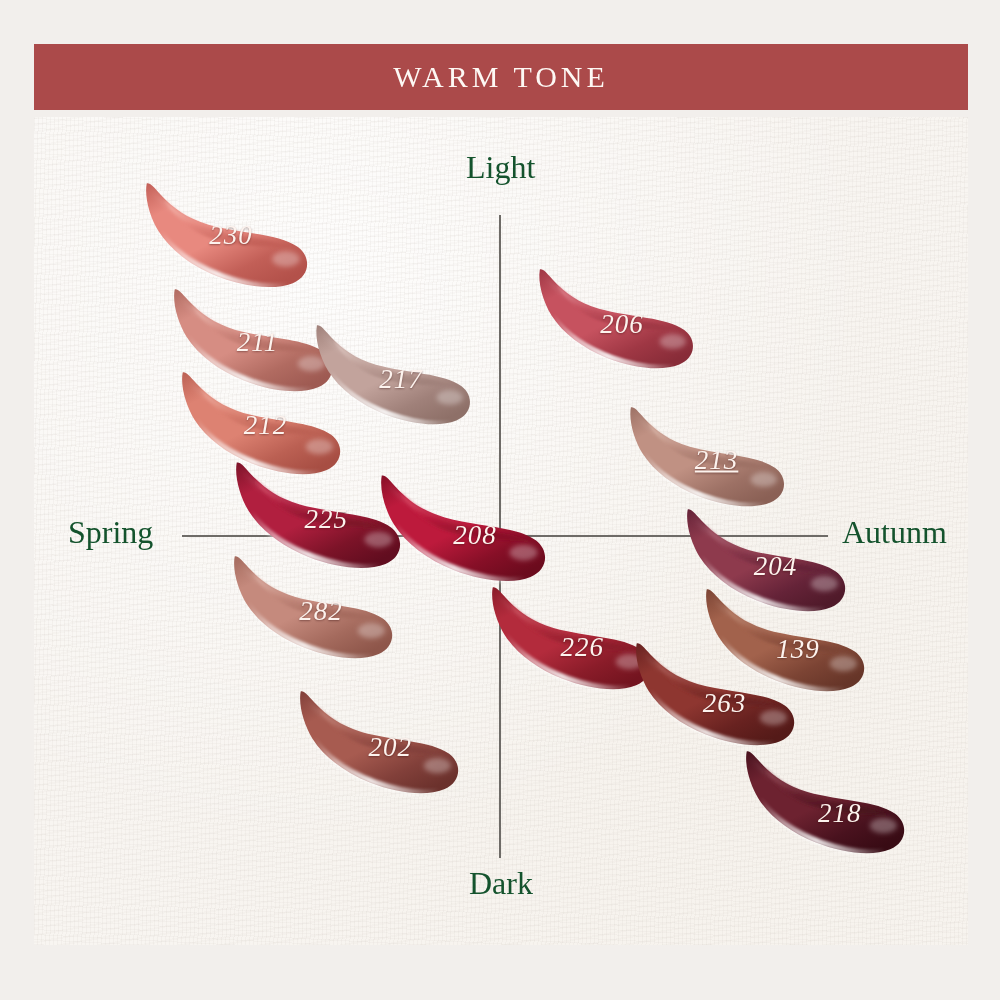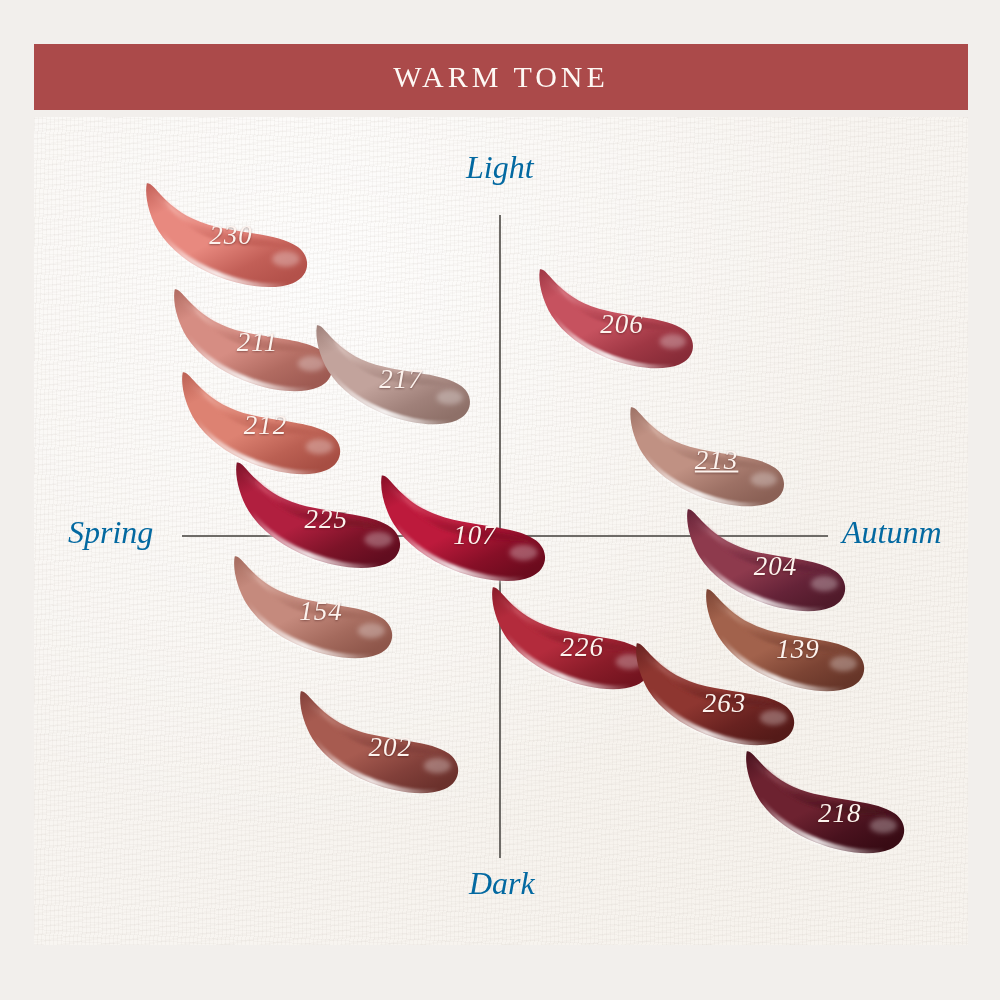"Light" .axis-label { color: #0369a1 -> #14532d; font-style: italic -> none }
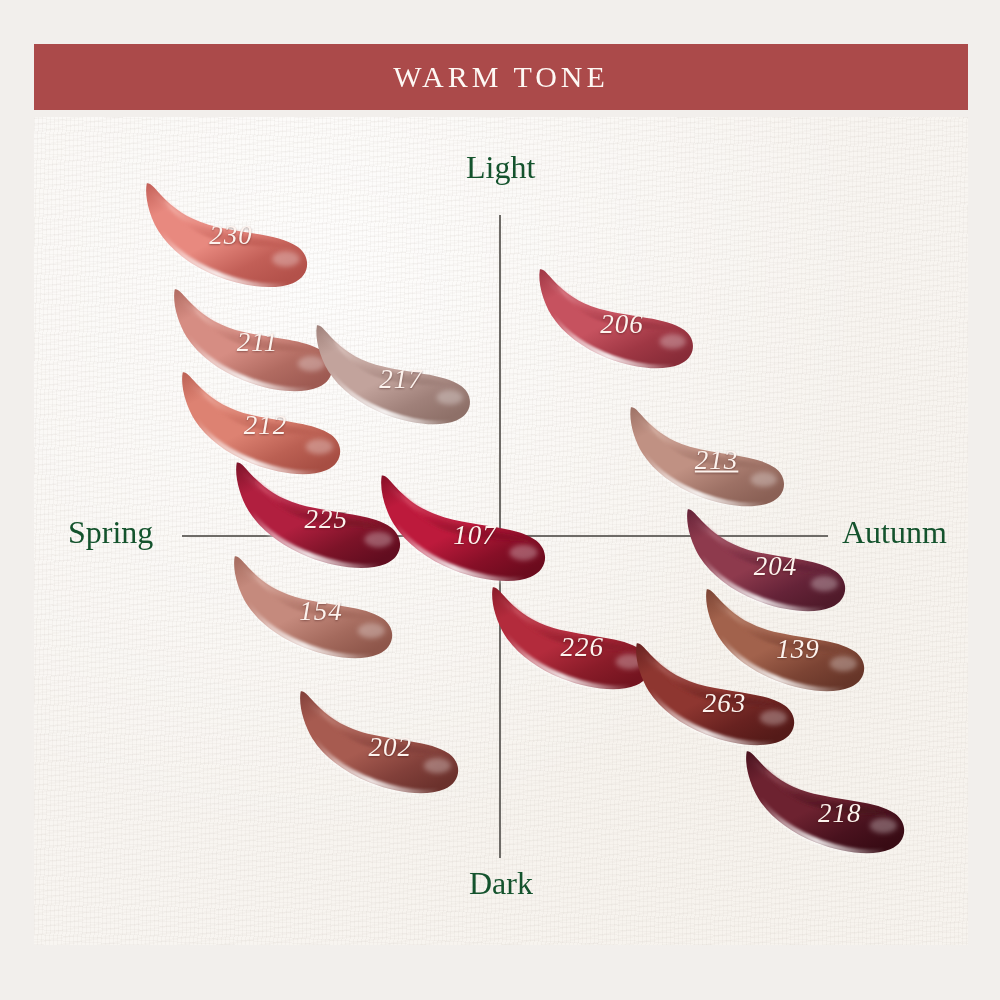"107" div.swatch-number { text: 107 -> 208 }
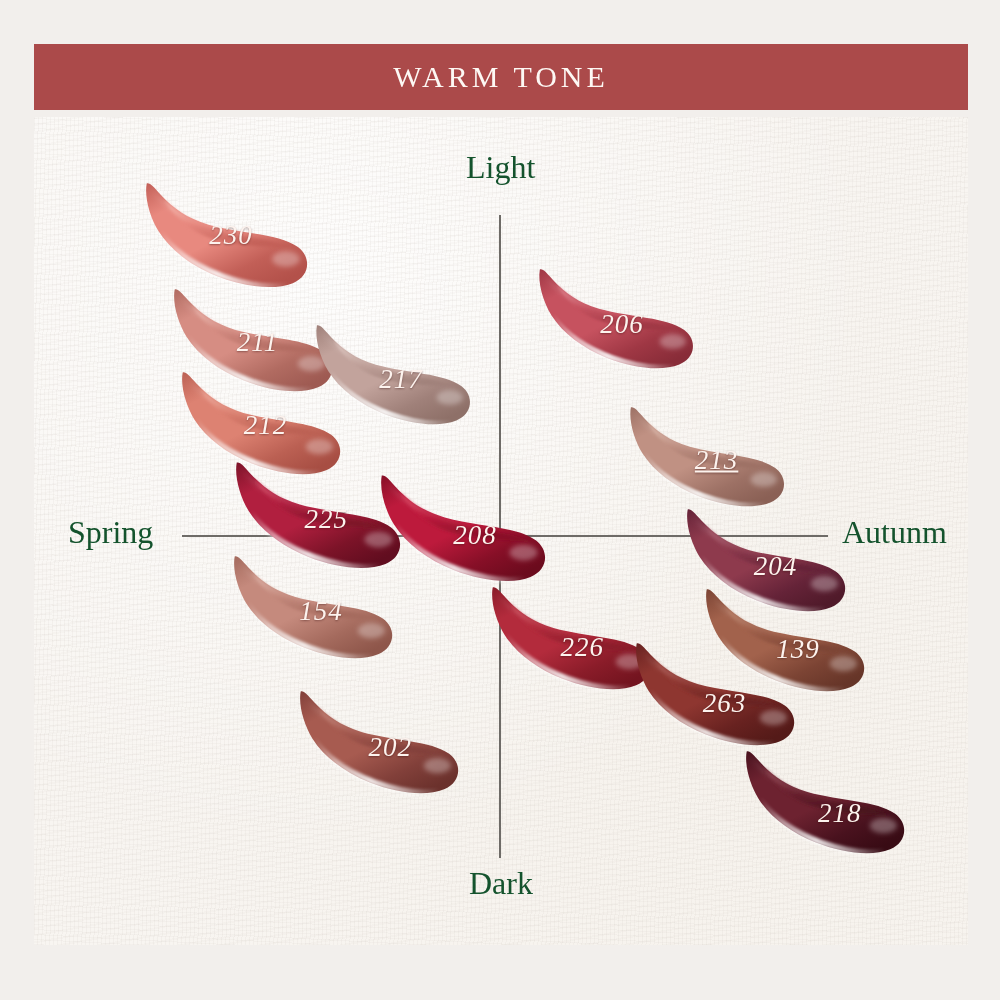"154" div.swatch-number { text: 154 -> 282 }
